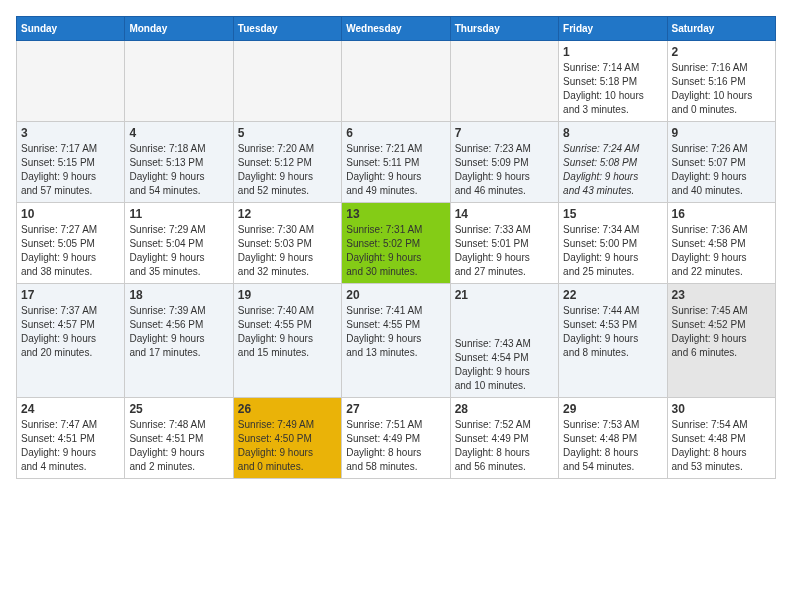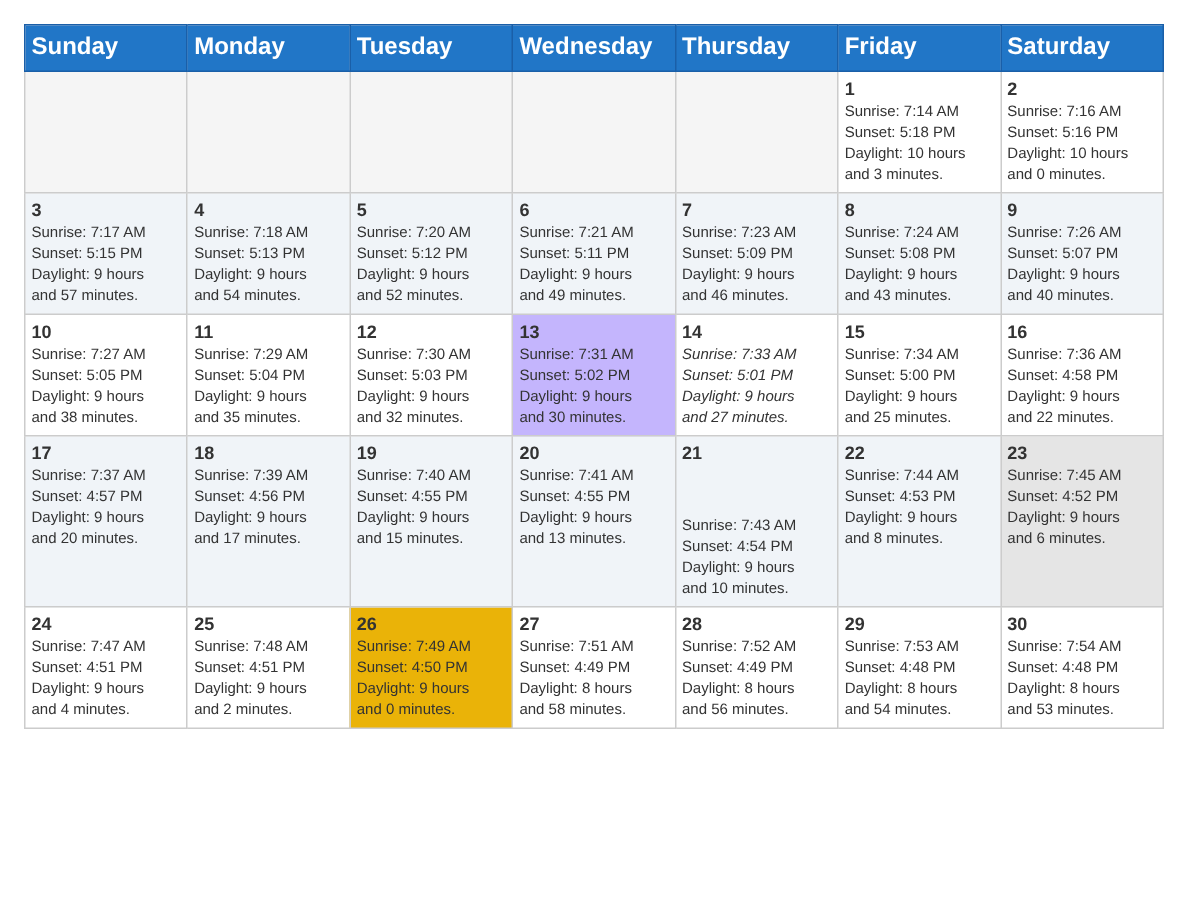"Sunday" .calendar th { font-size: 16px -> 10px }
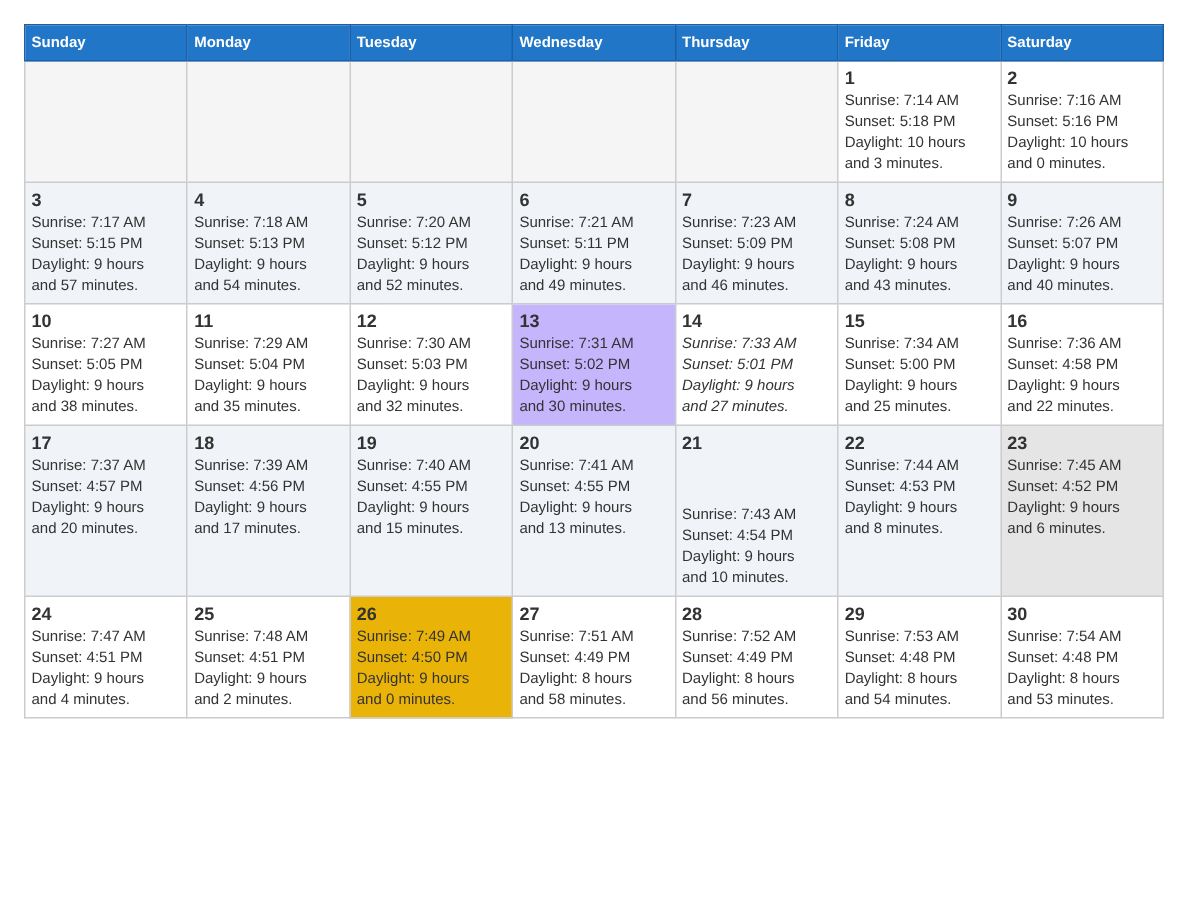"Sunrise: 7:24 AM" div.day-info { font-style: none -> italic }
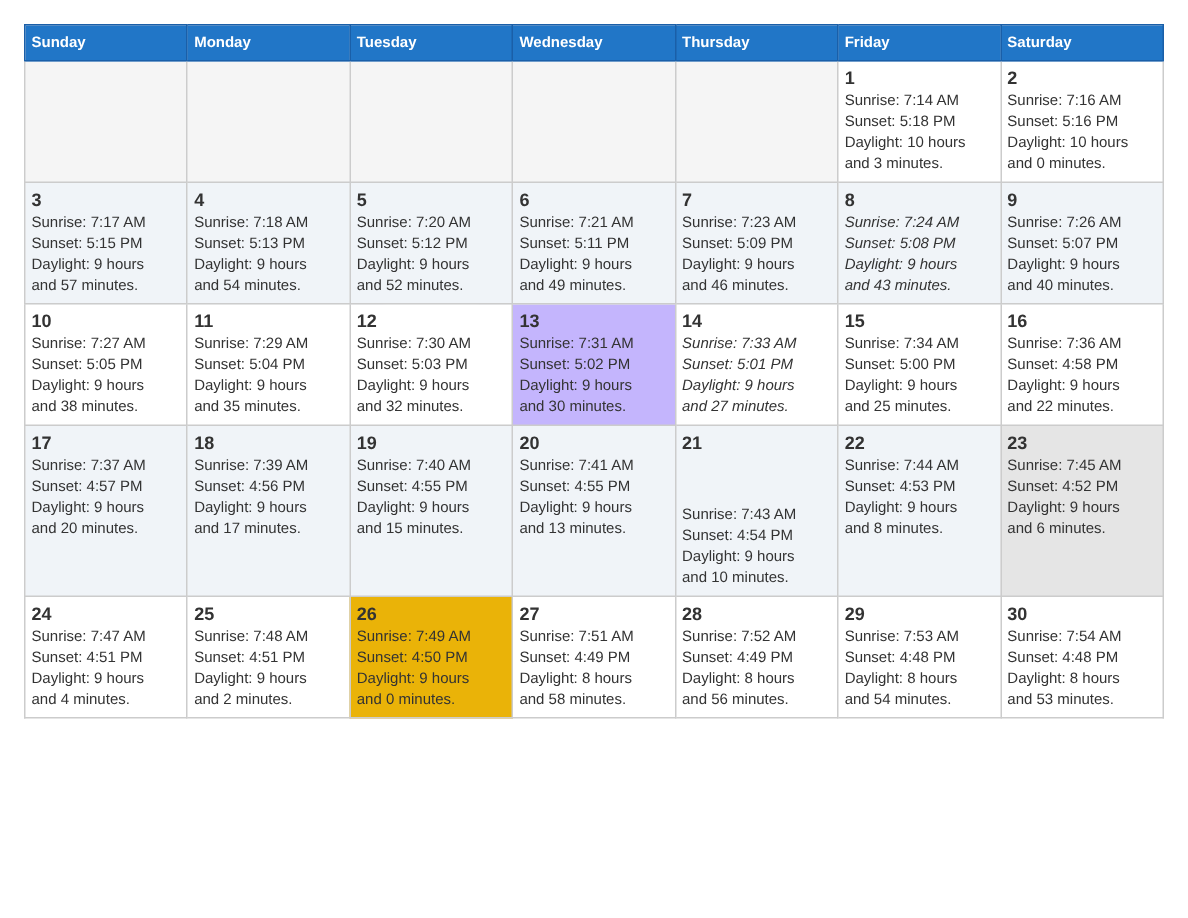"13" td { background: #c4b5fd -> #84cc16 }
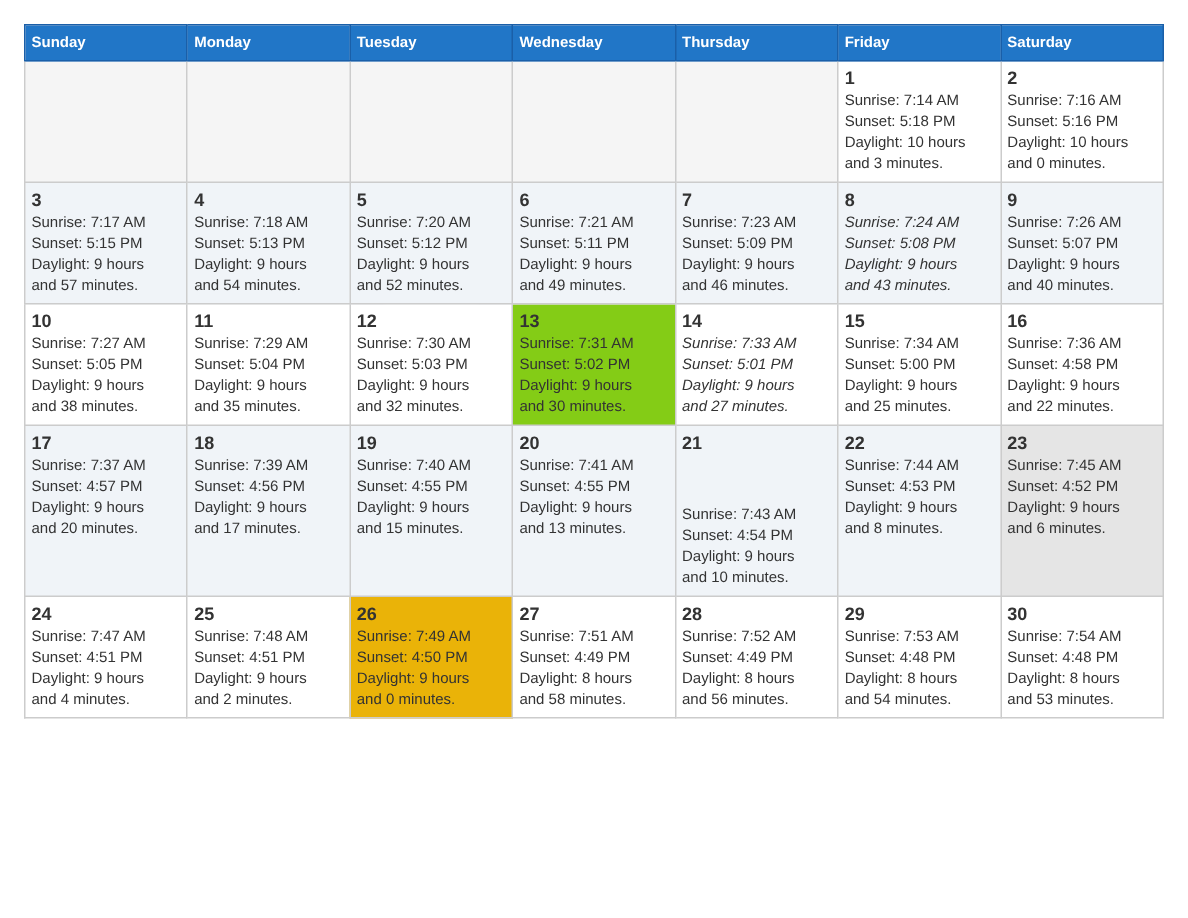"Sunrise: 7:33 AM" div.day-info { font-style: italic -> none }
